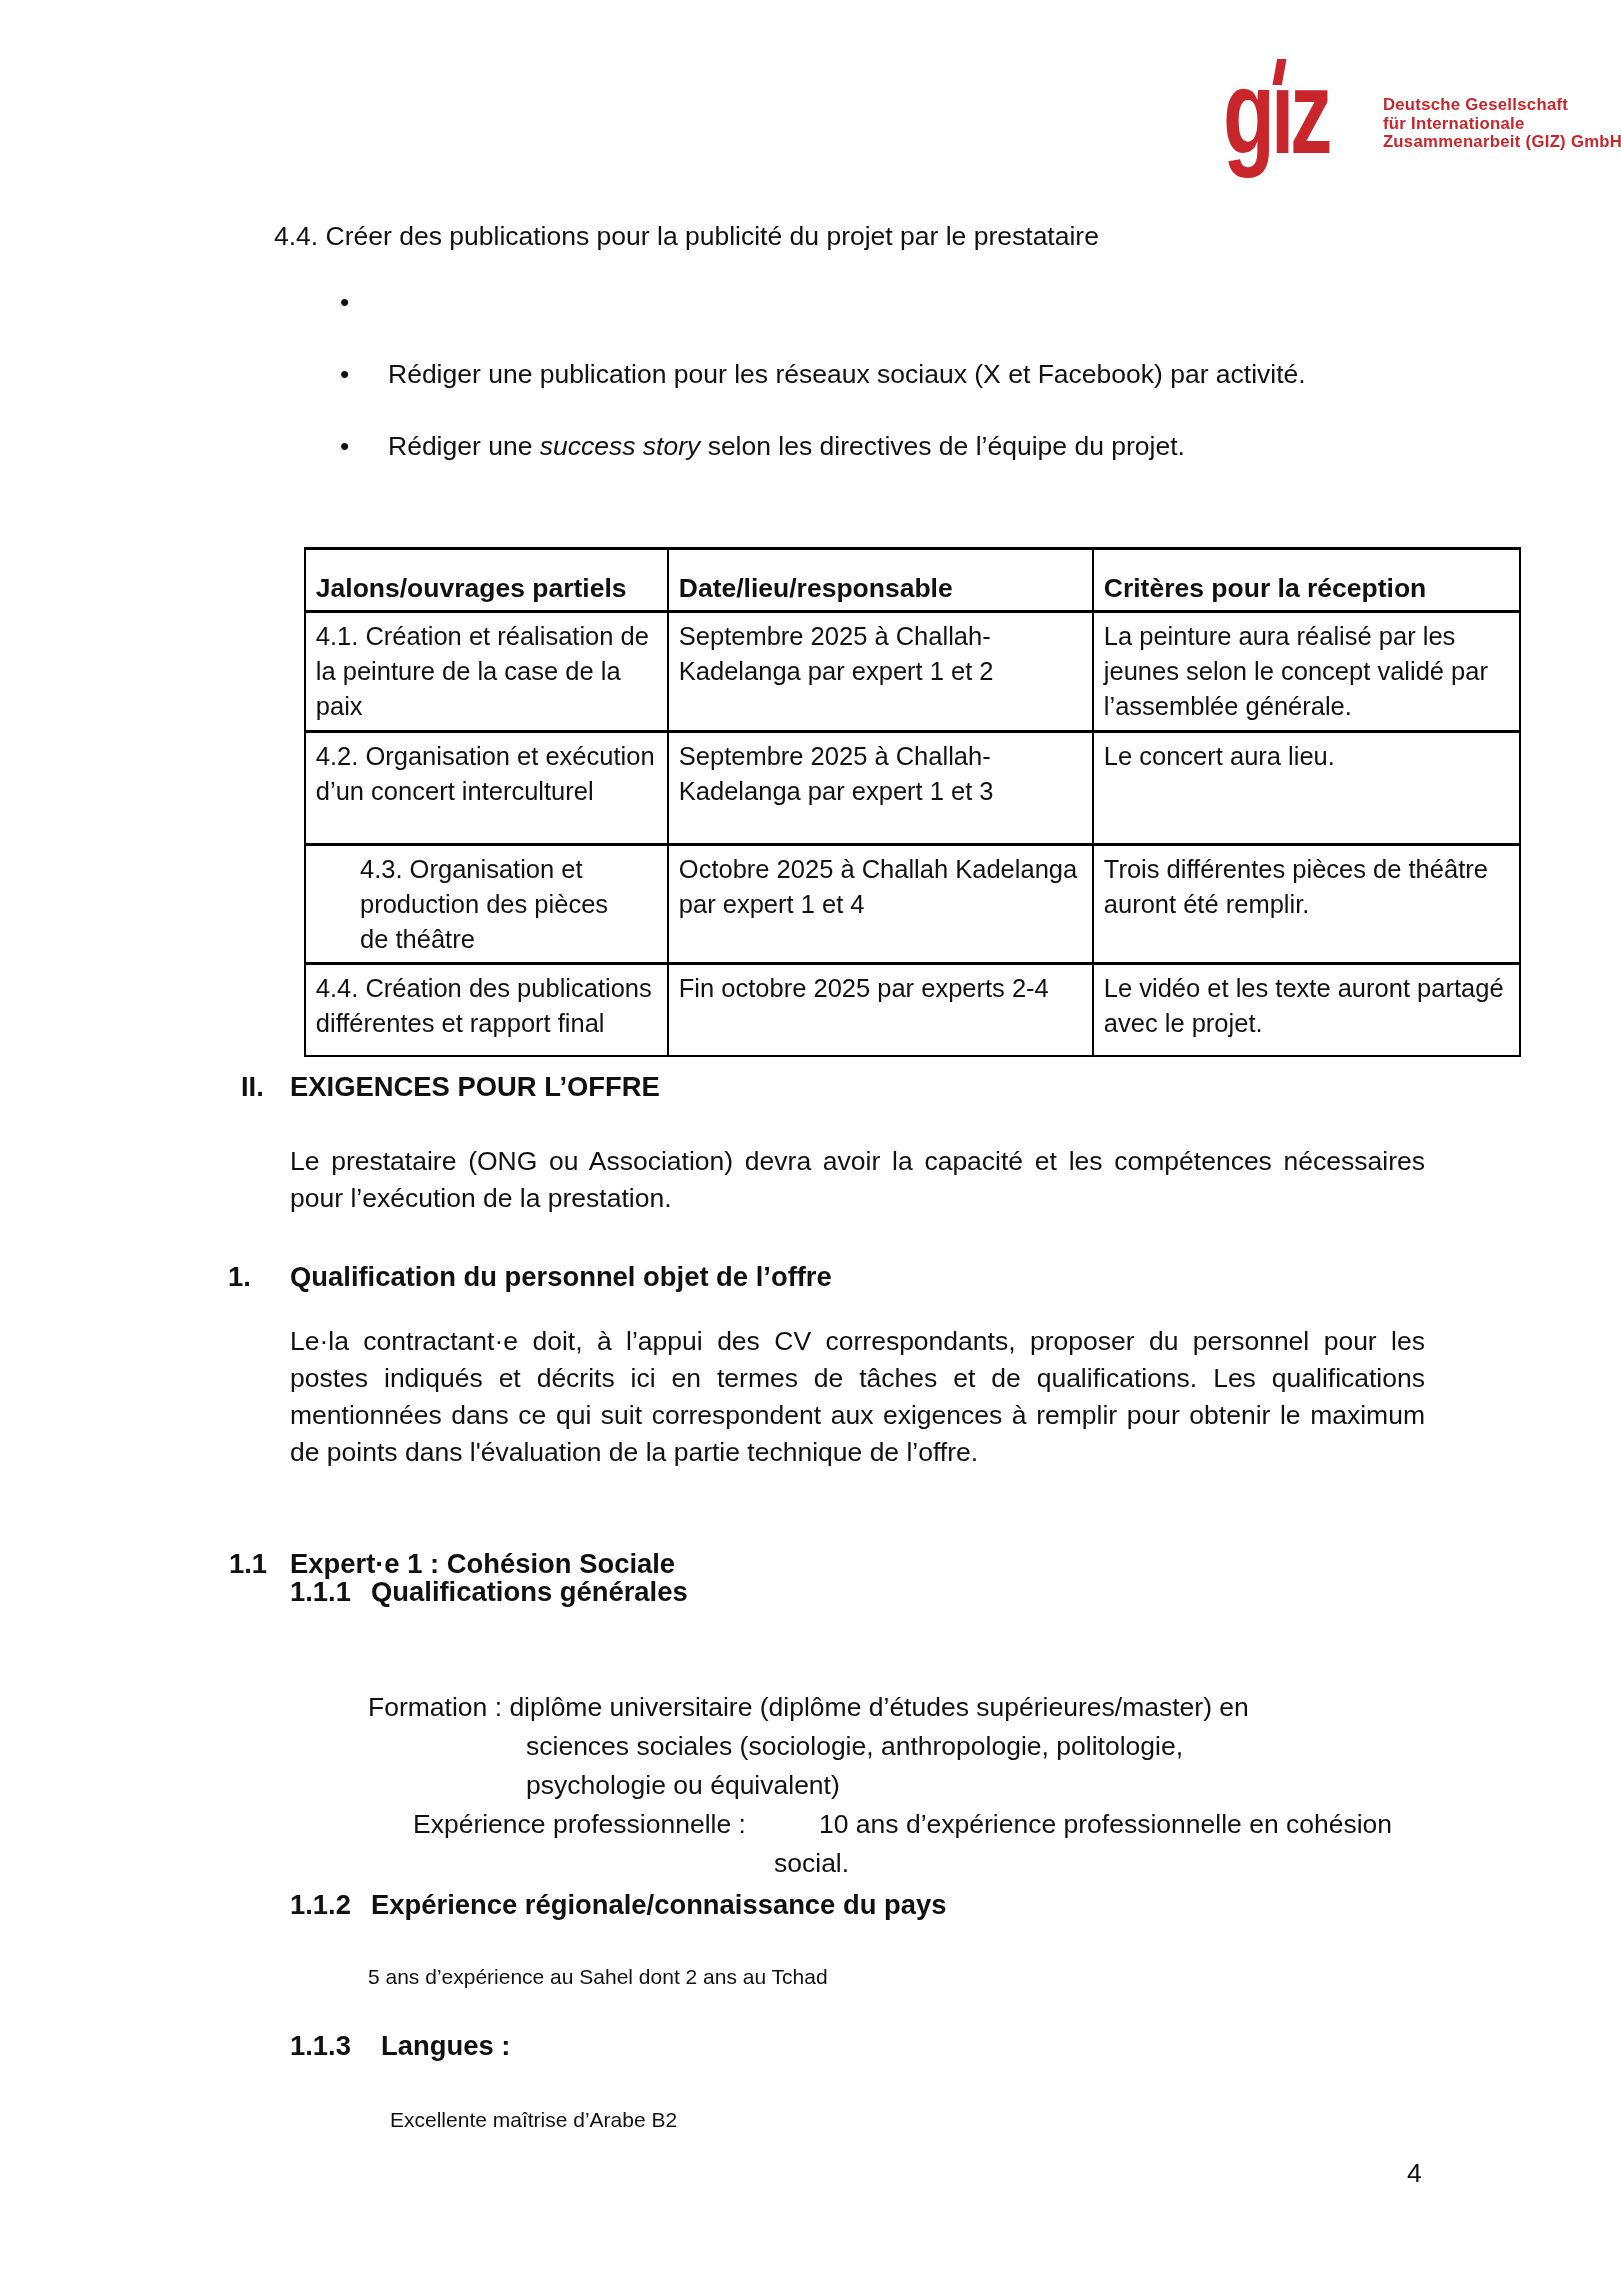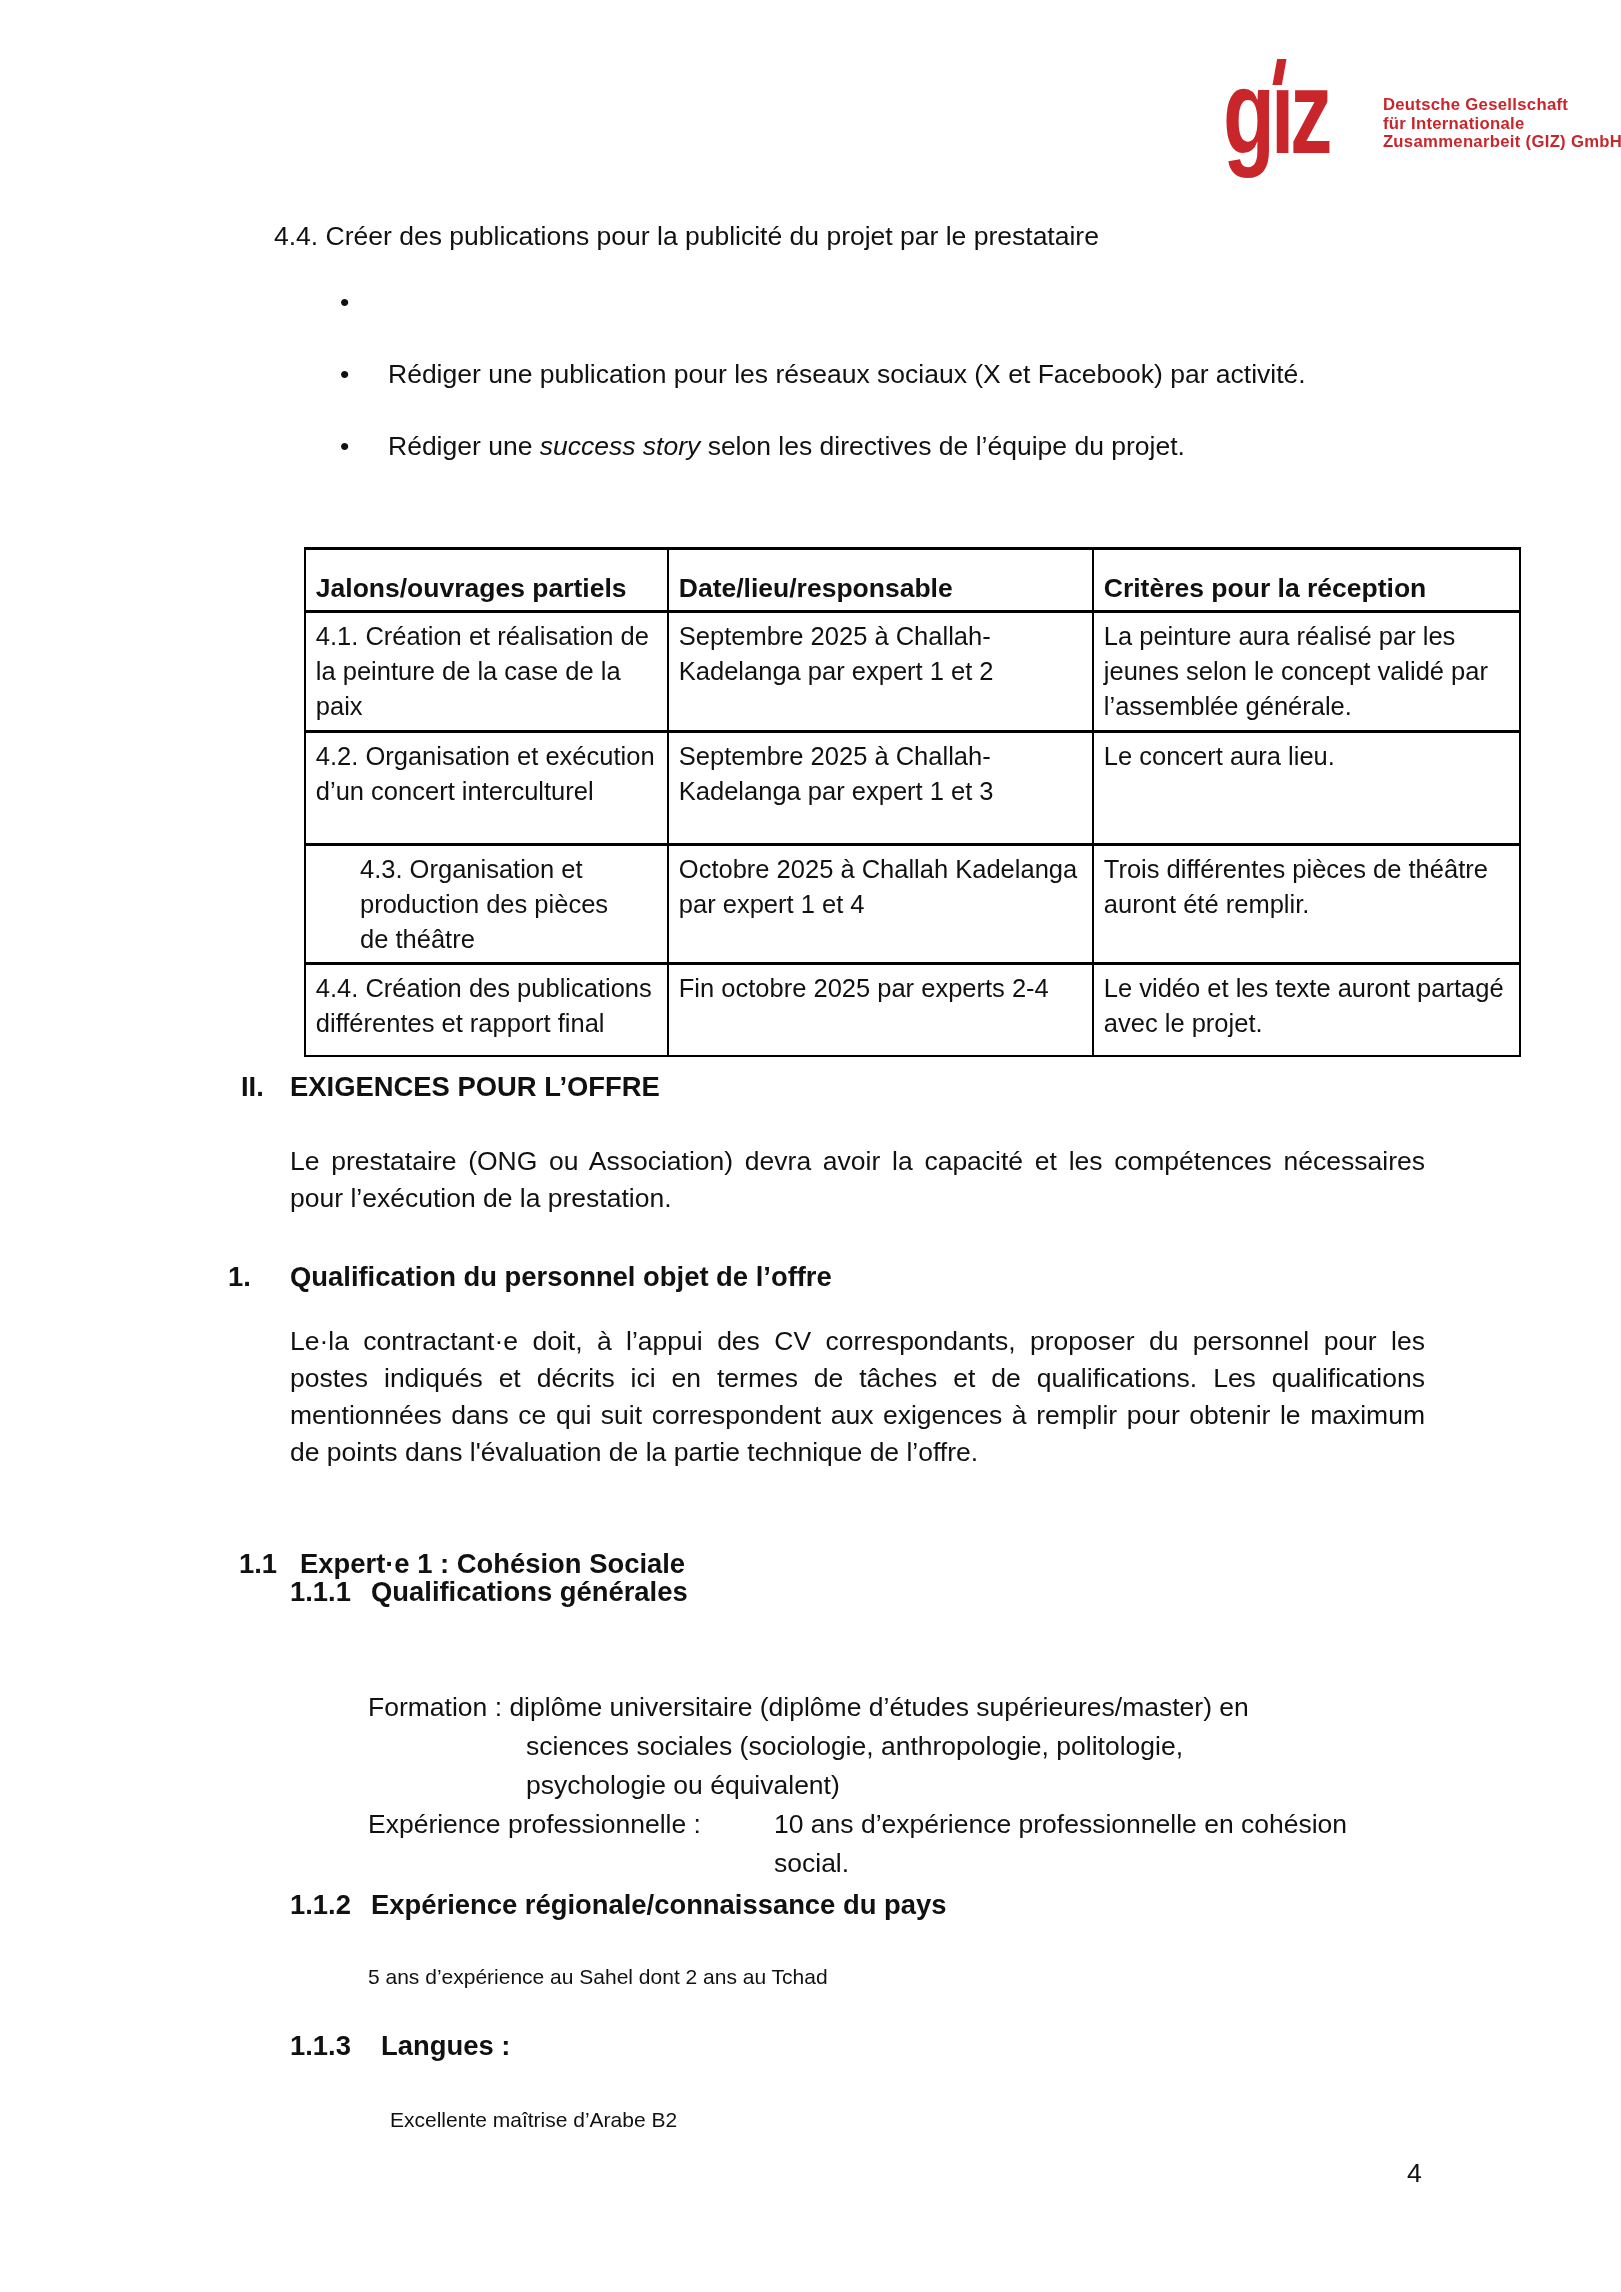"1.1" div.abs { left: 239px -> 229px }
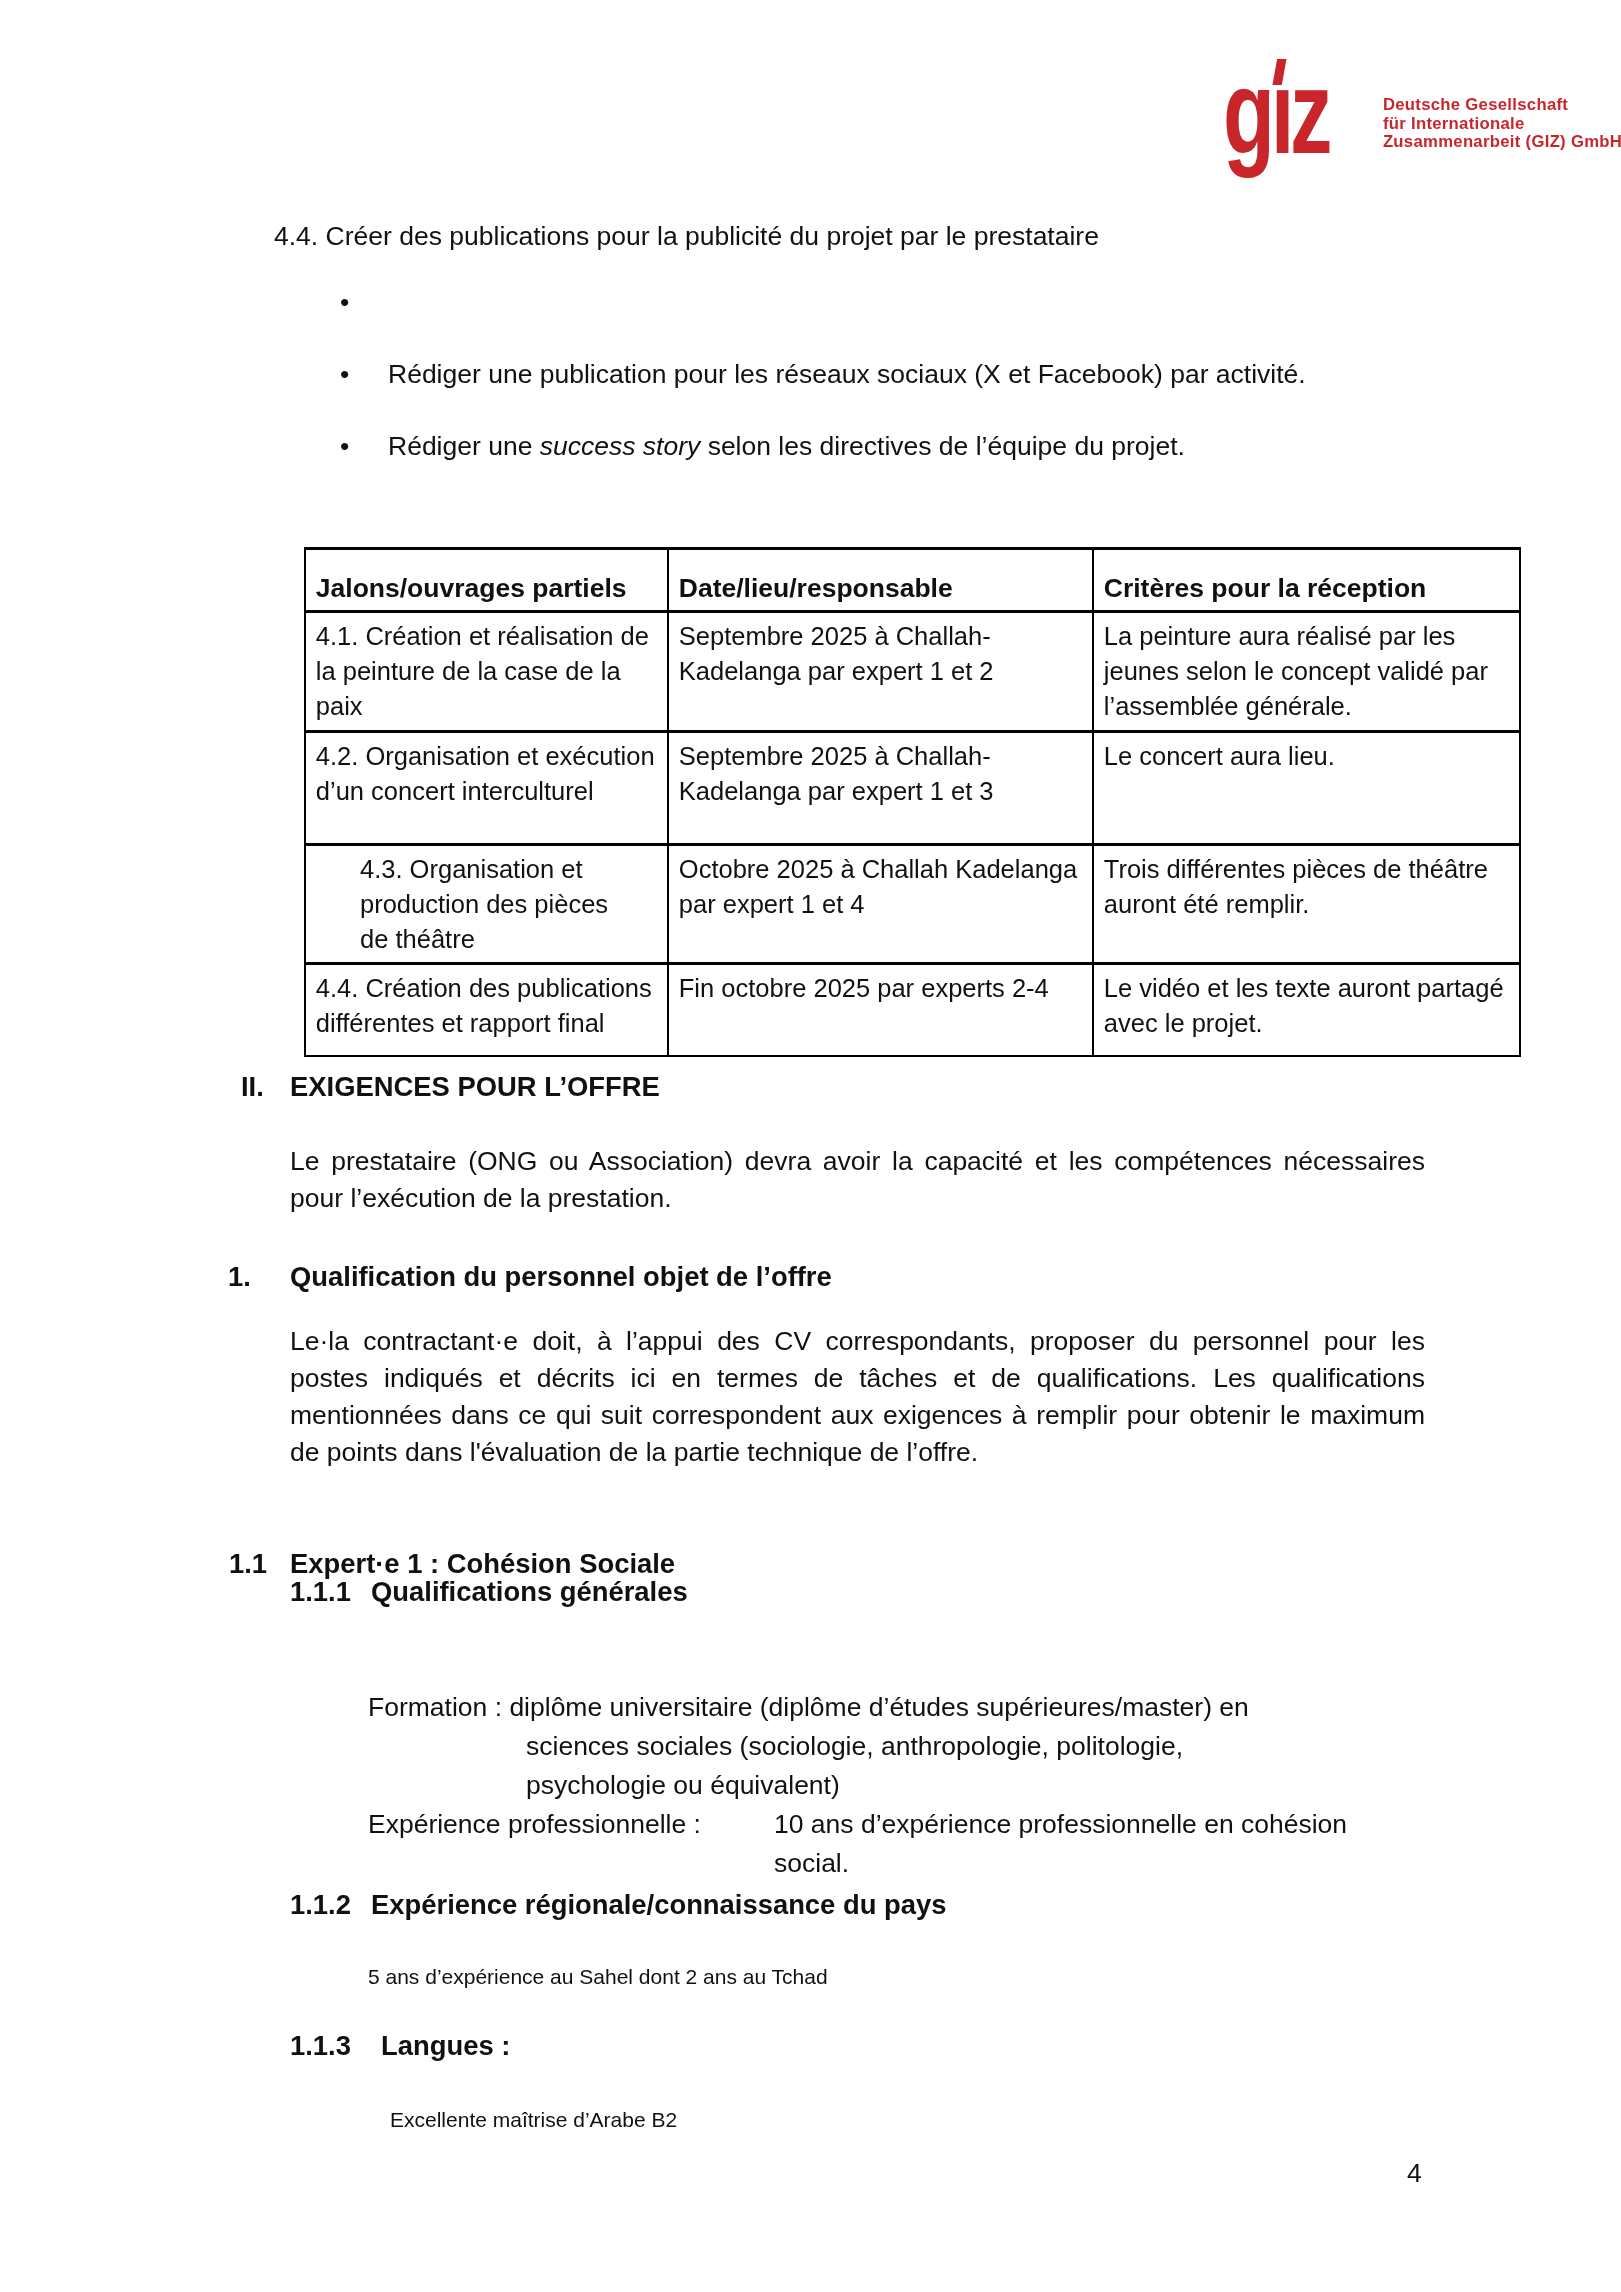"Expérience professionnelle :" .q-label { margin-left: none -> 45px }
